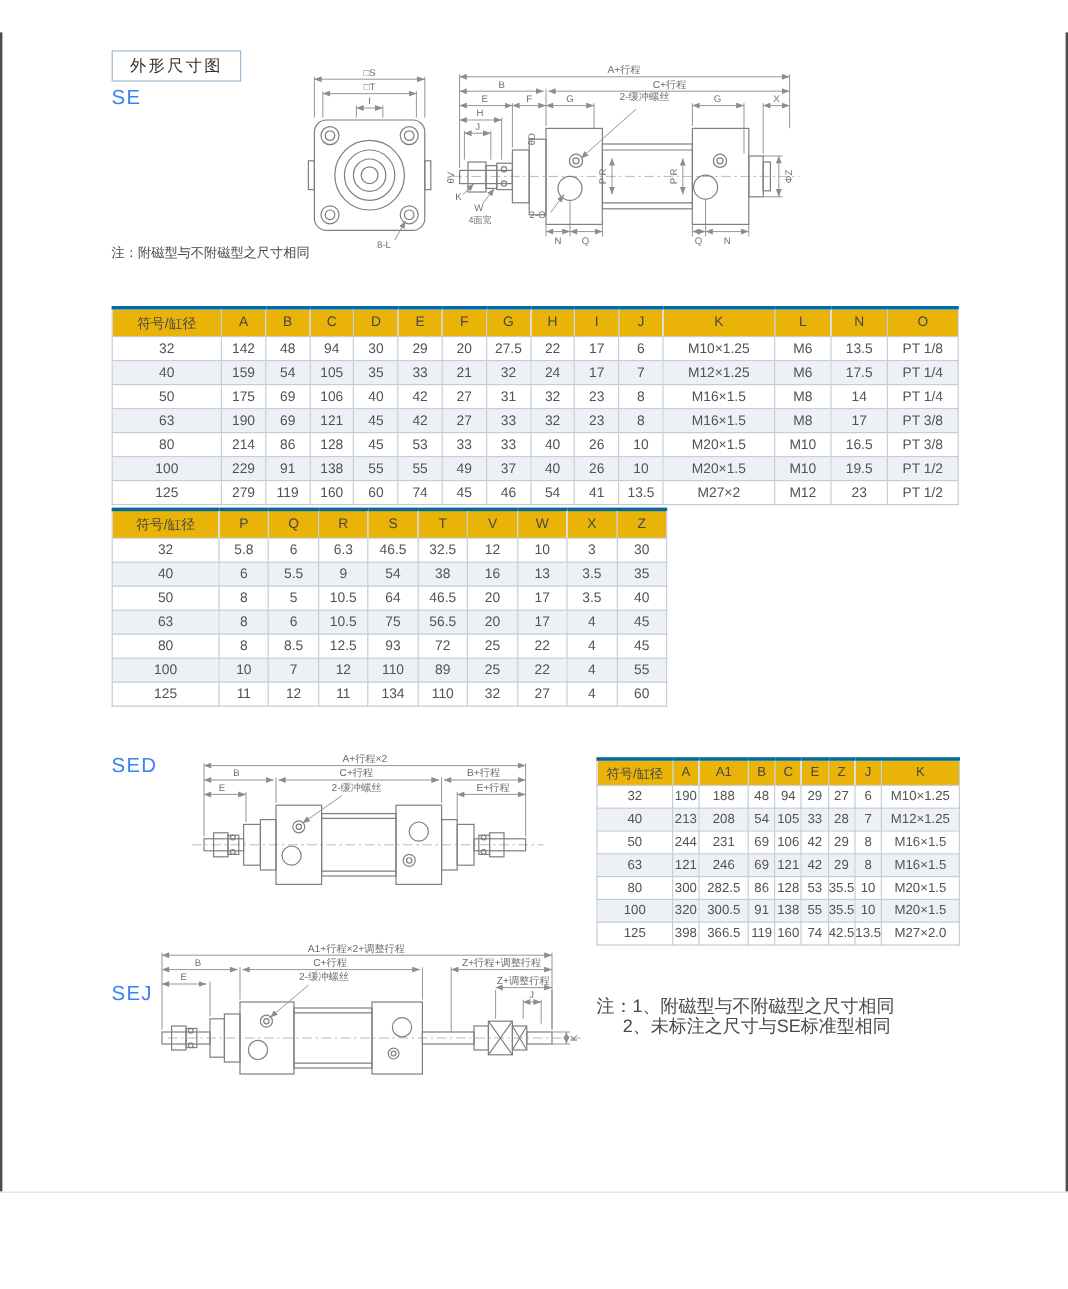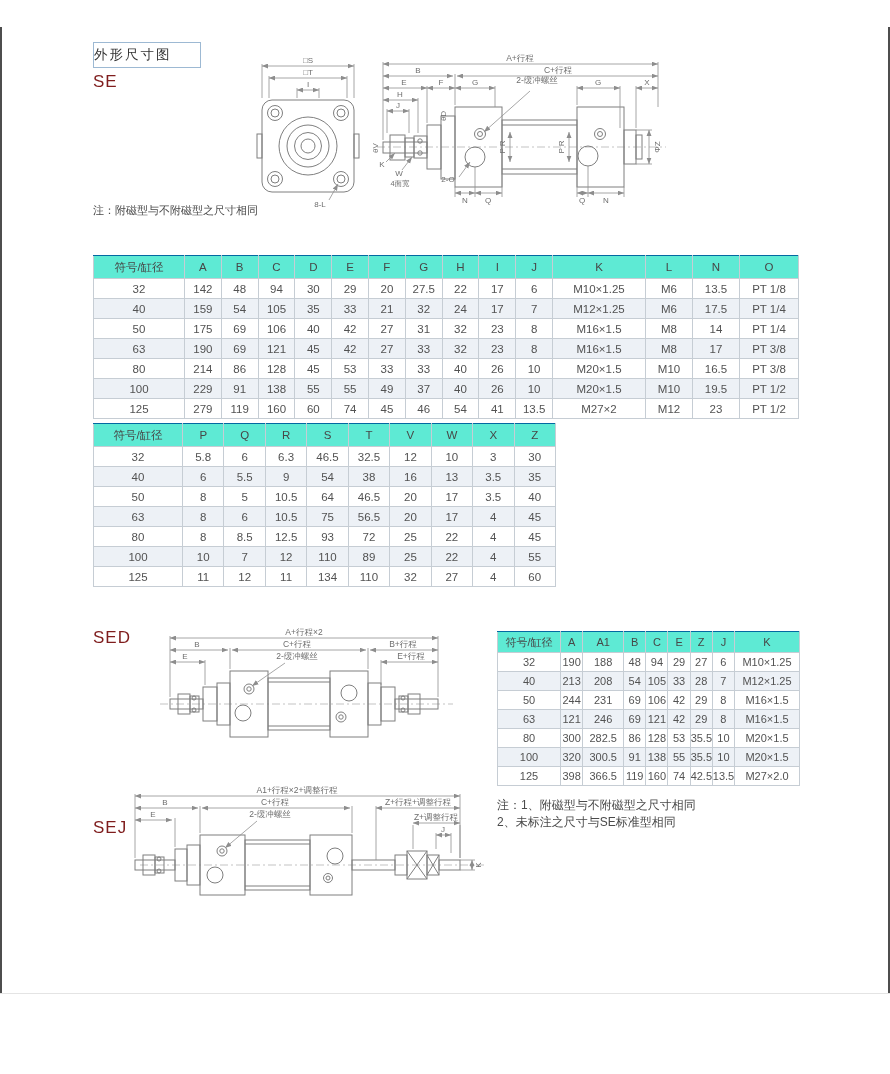"外形尺寸图" .title-box { justify-content: flex-start -> center }
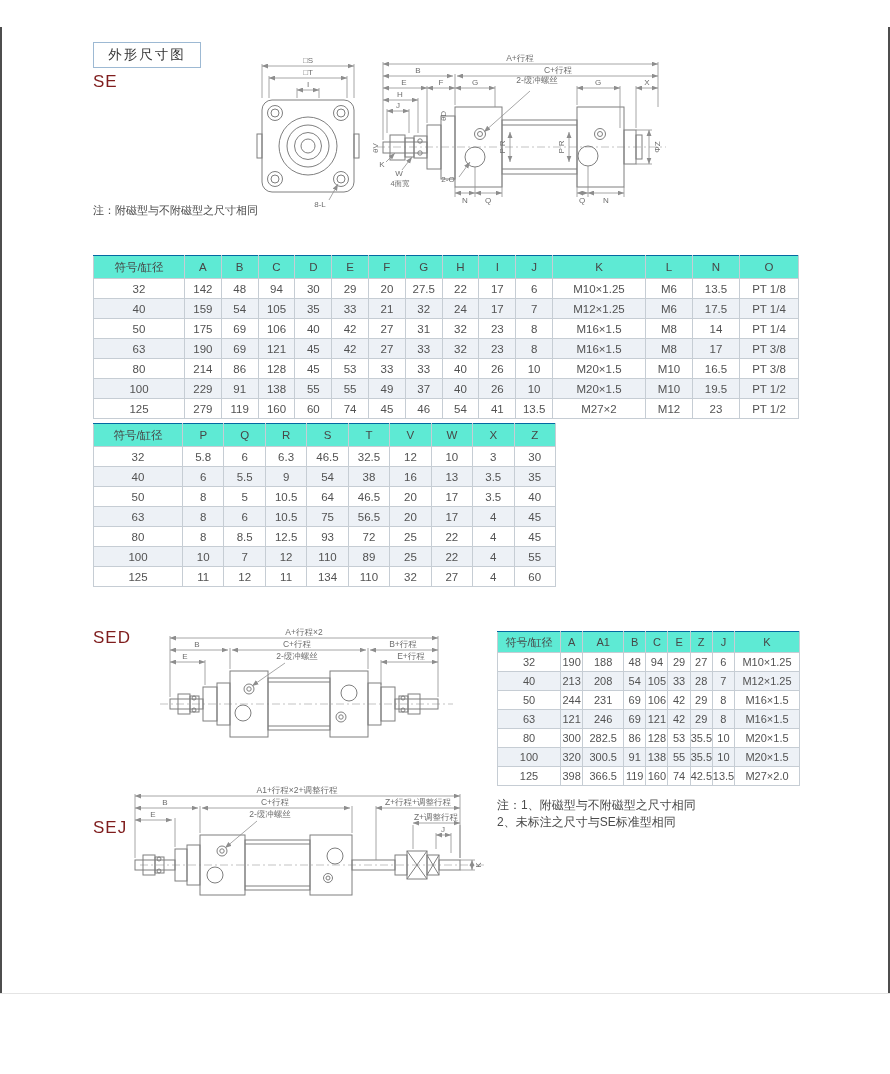"SE" .sec-label { color: #7f1d1d -> #3b82f6 }
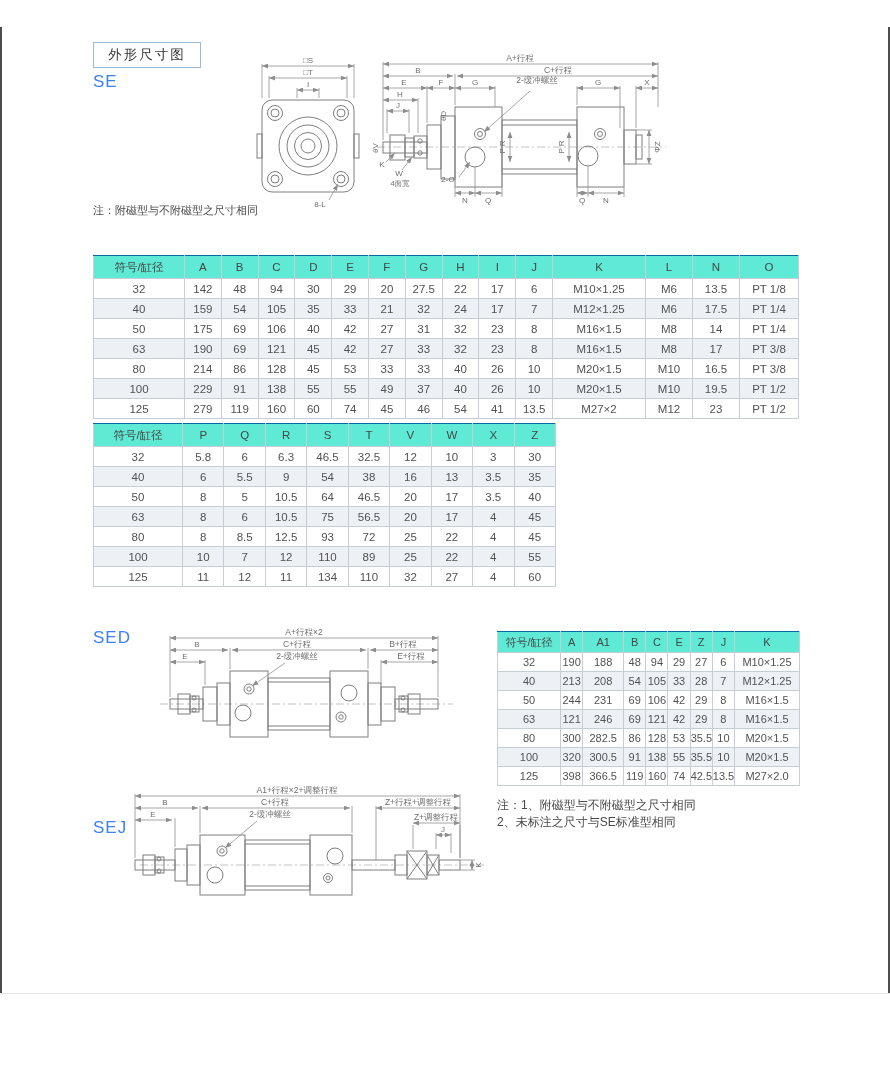"符号/缸径" th { background: #5eead4 -> #eab308; border-top: 1px solid #0369a1 -> 3px solid #0369a1 }
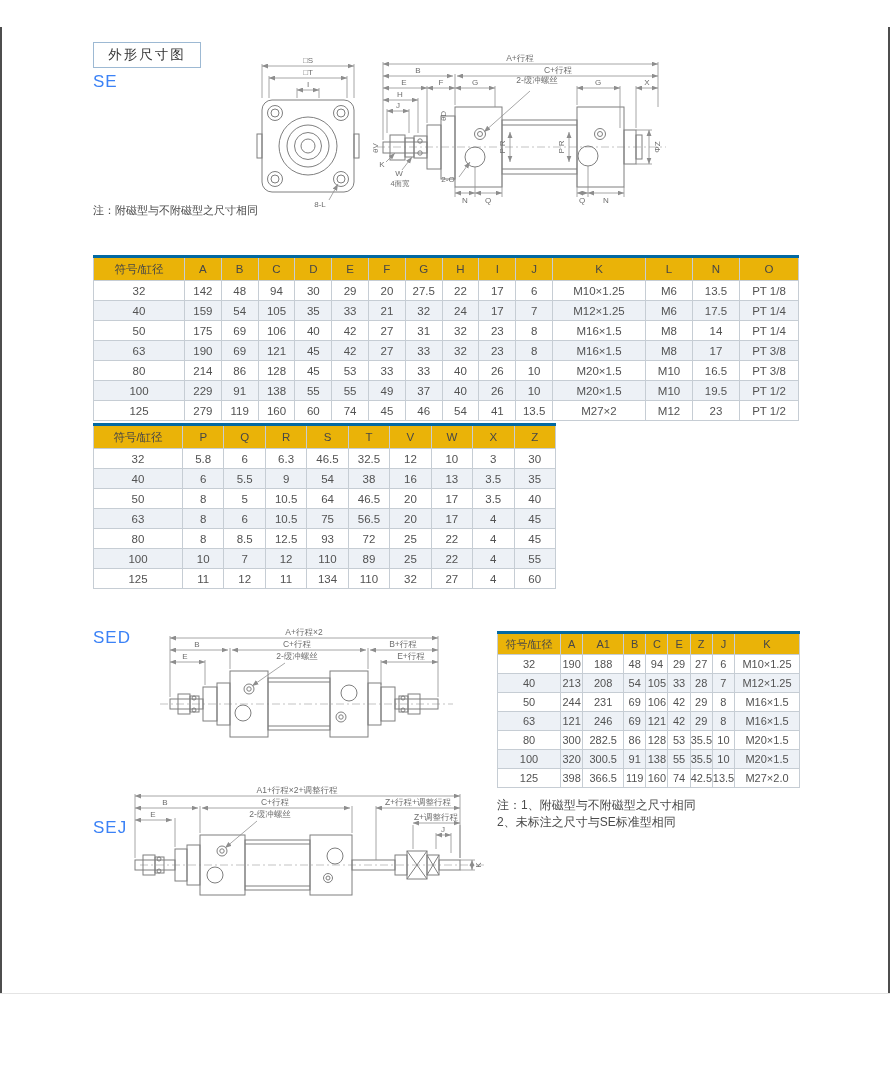"注：1、附磁型与不附磁型之尺寸相同" .notes-block { font-size: 12px -> 15px; top: 797px -> 830px }
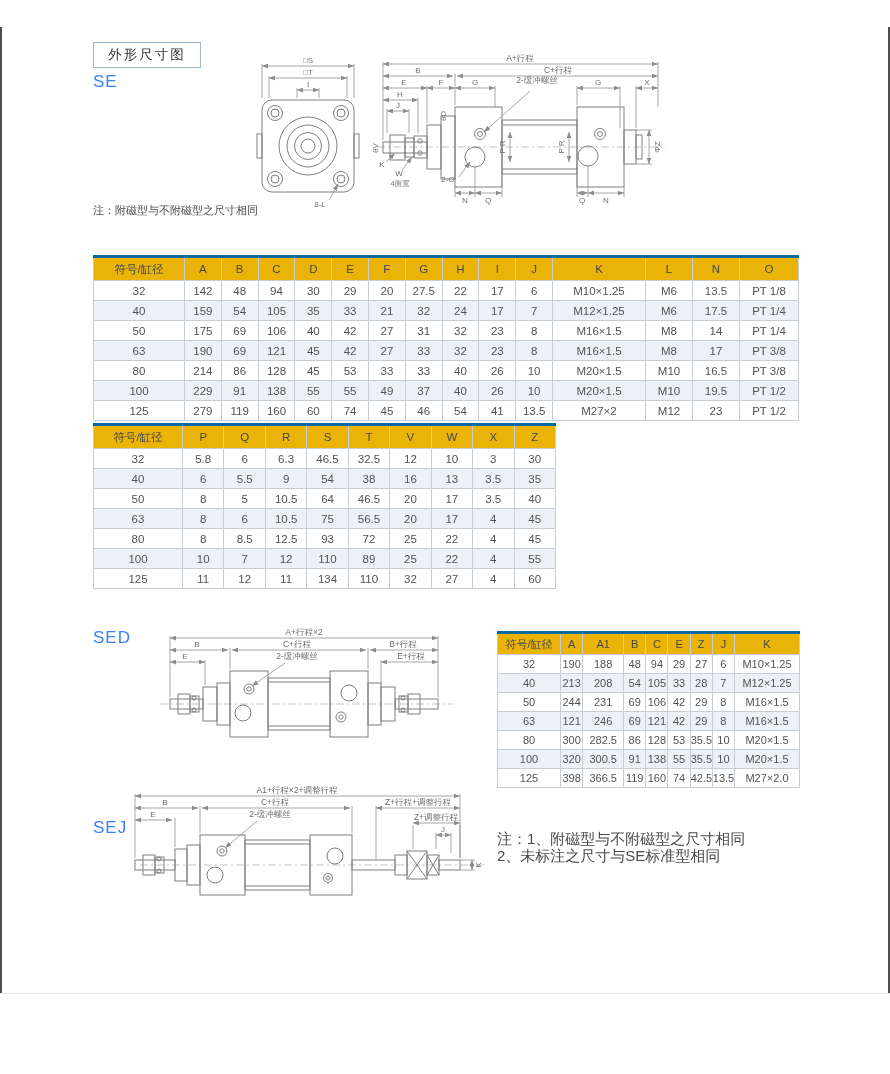"2、未标注之尺寸与SE标准型相同" .notes-block .l2 { margin-left: none -> 22px }
